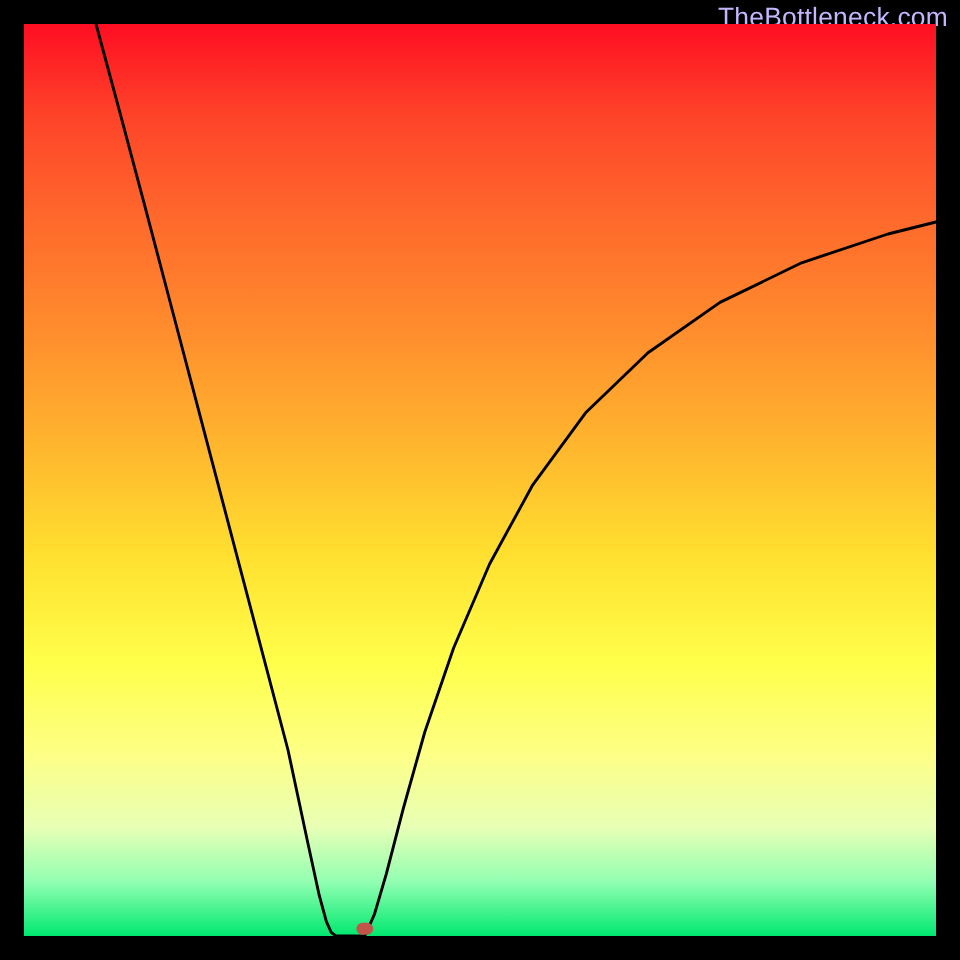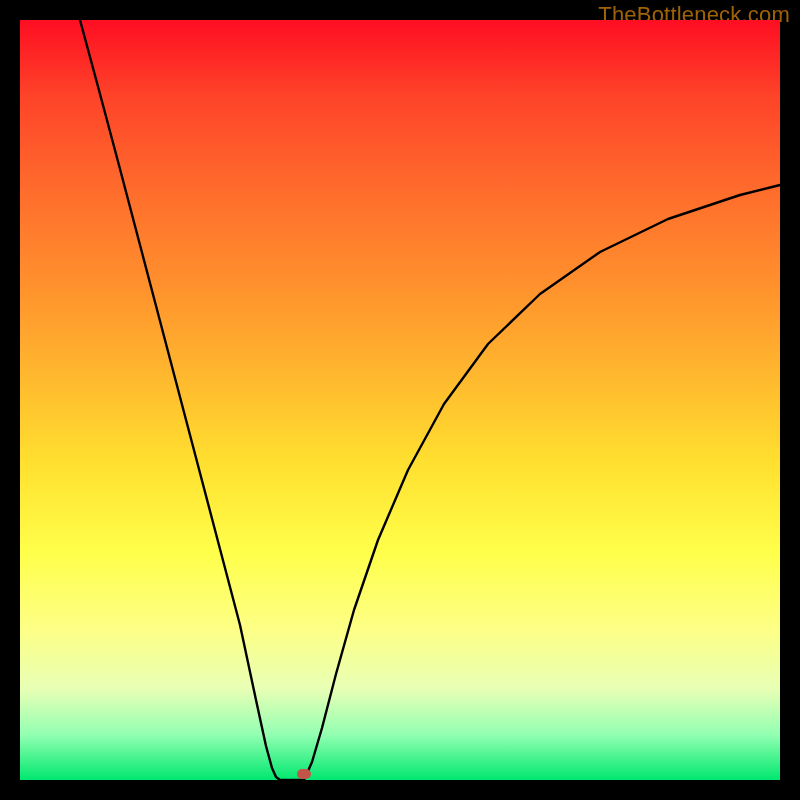"TheBottleneck.com" .watermark { color: #a16207 -> #c4b5fd }
